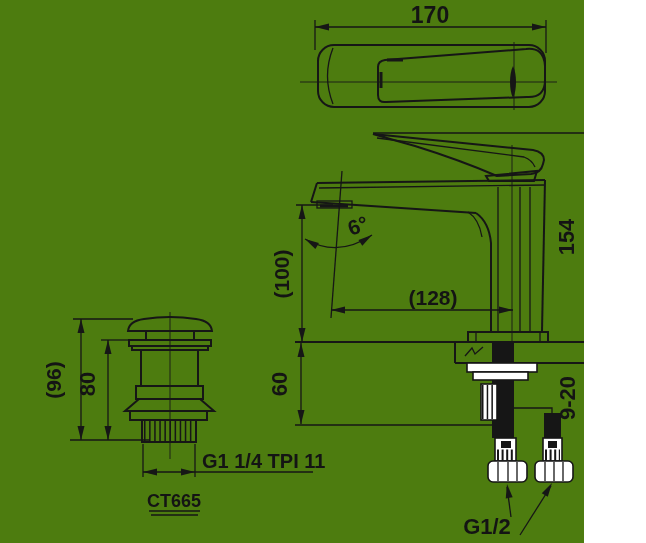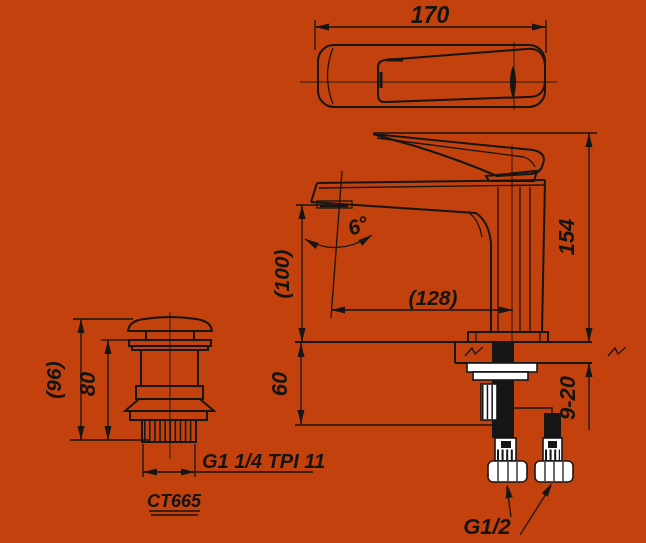"170" .stage { background: #c2410c -> #4d7c0f; font-style: italic -> none; width: 646px -> 584px }
